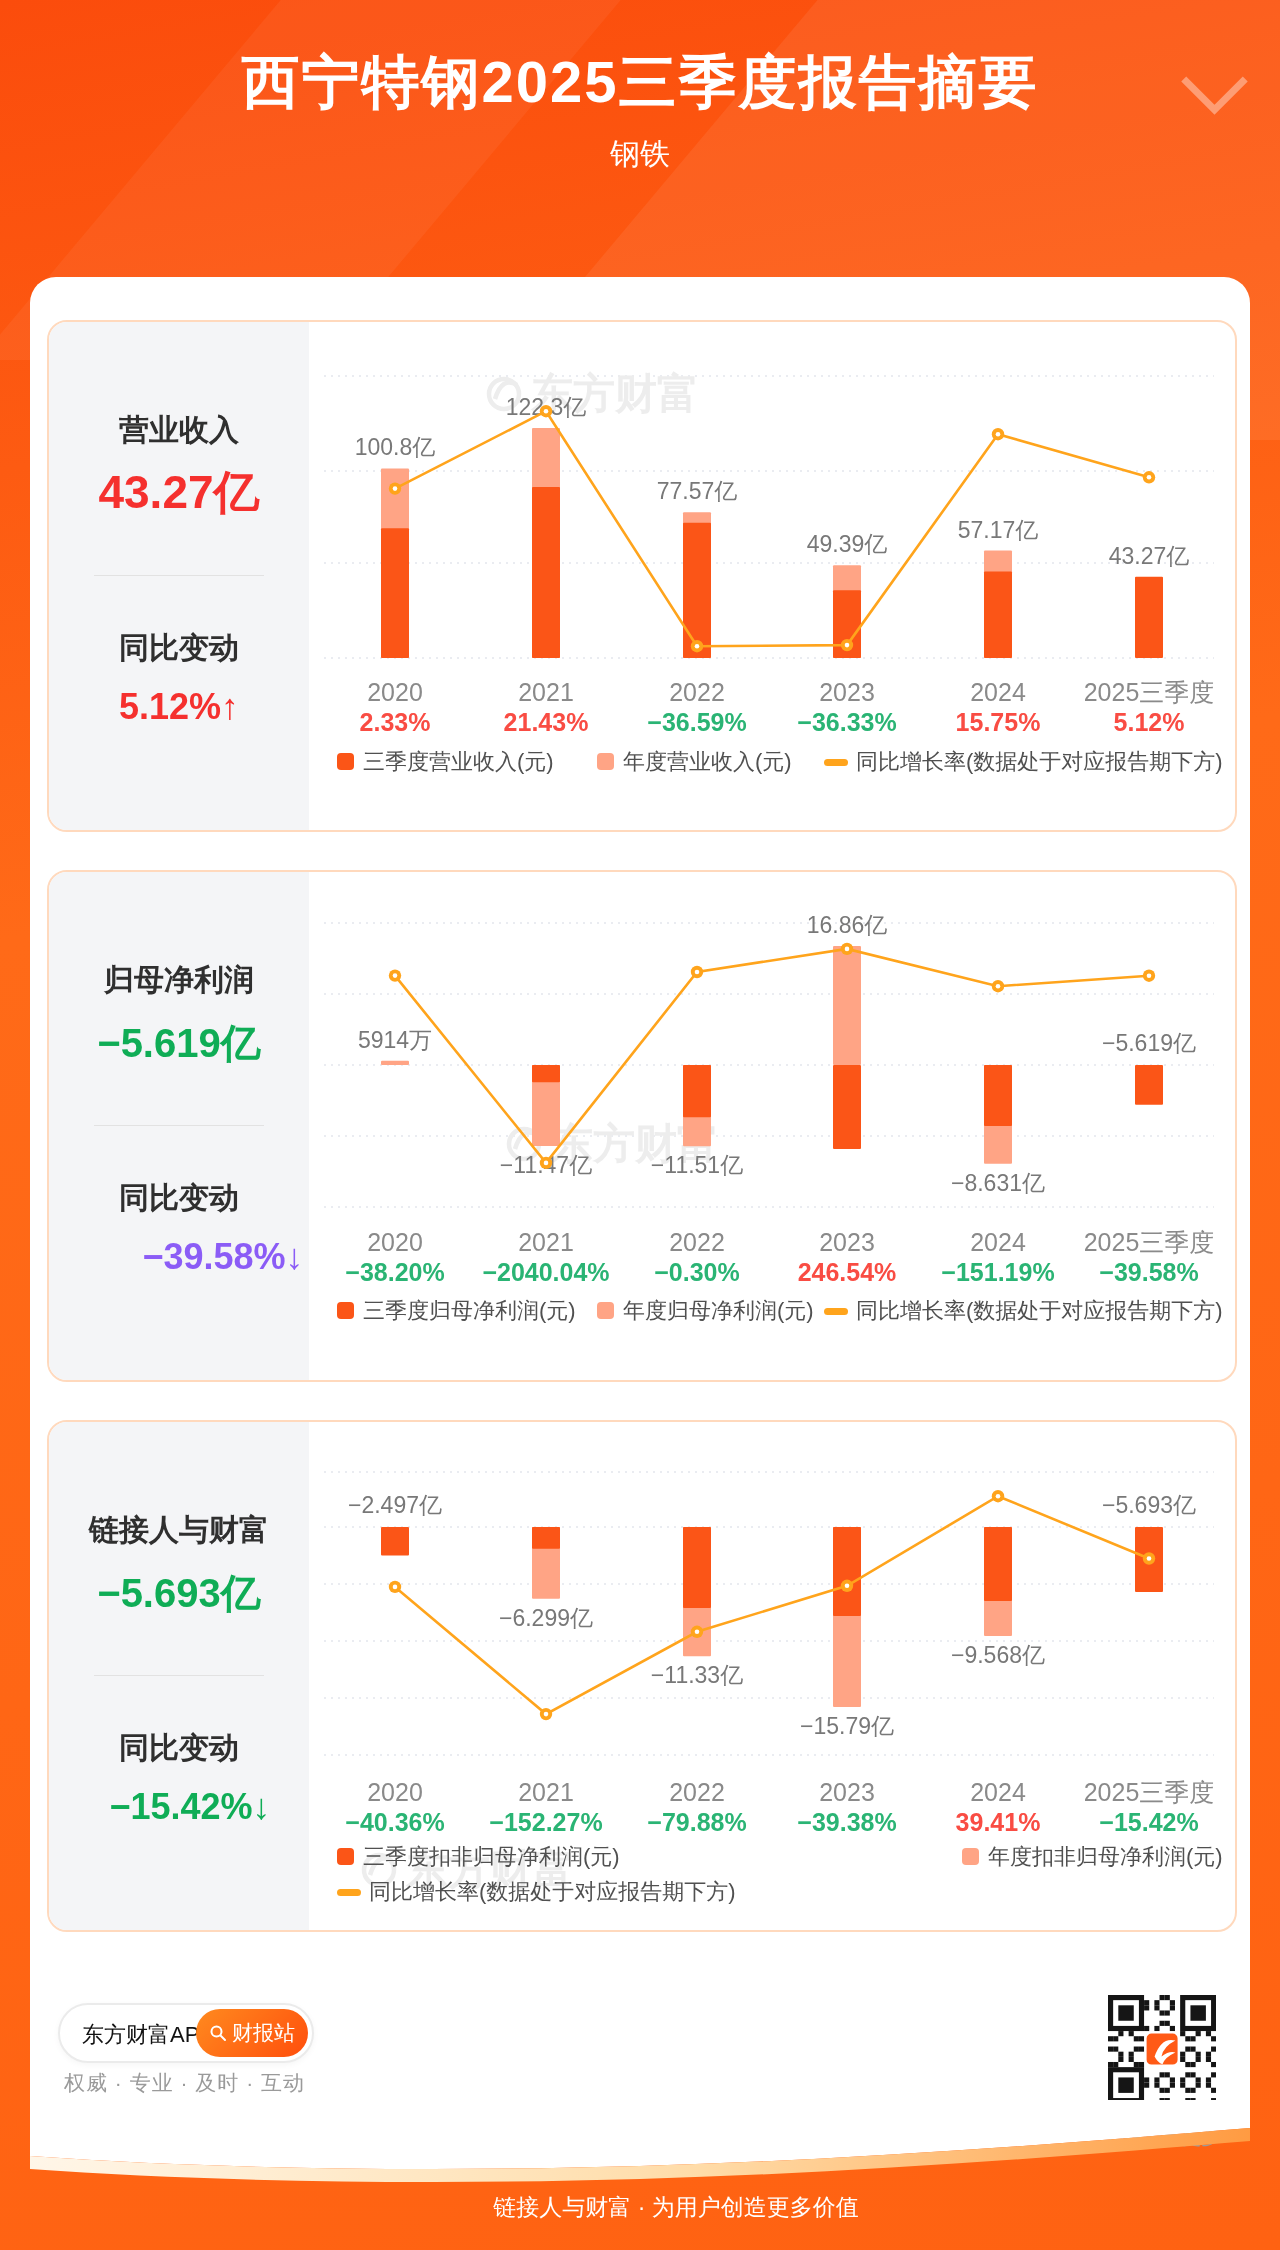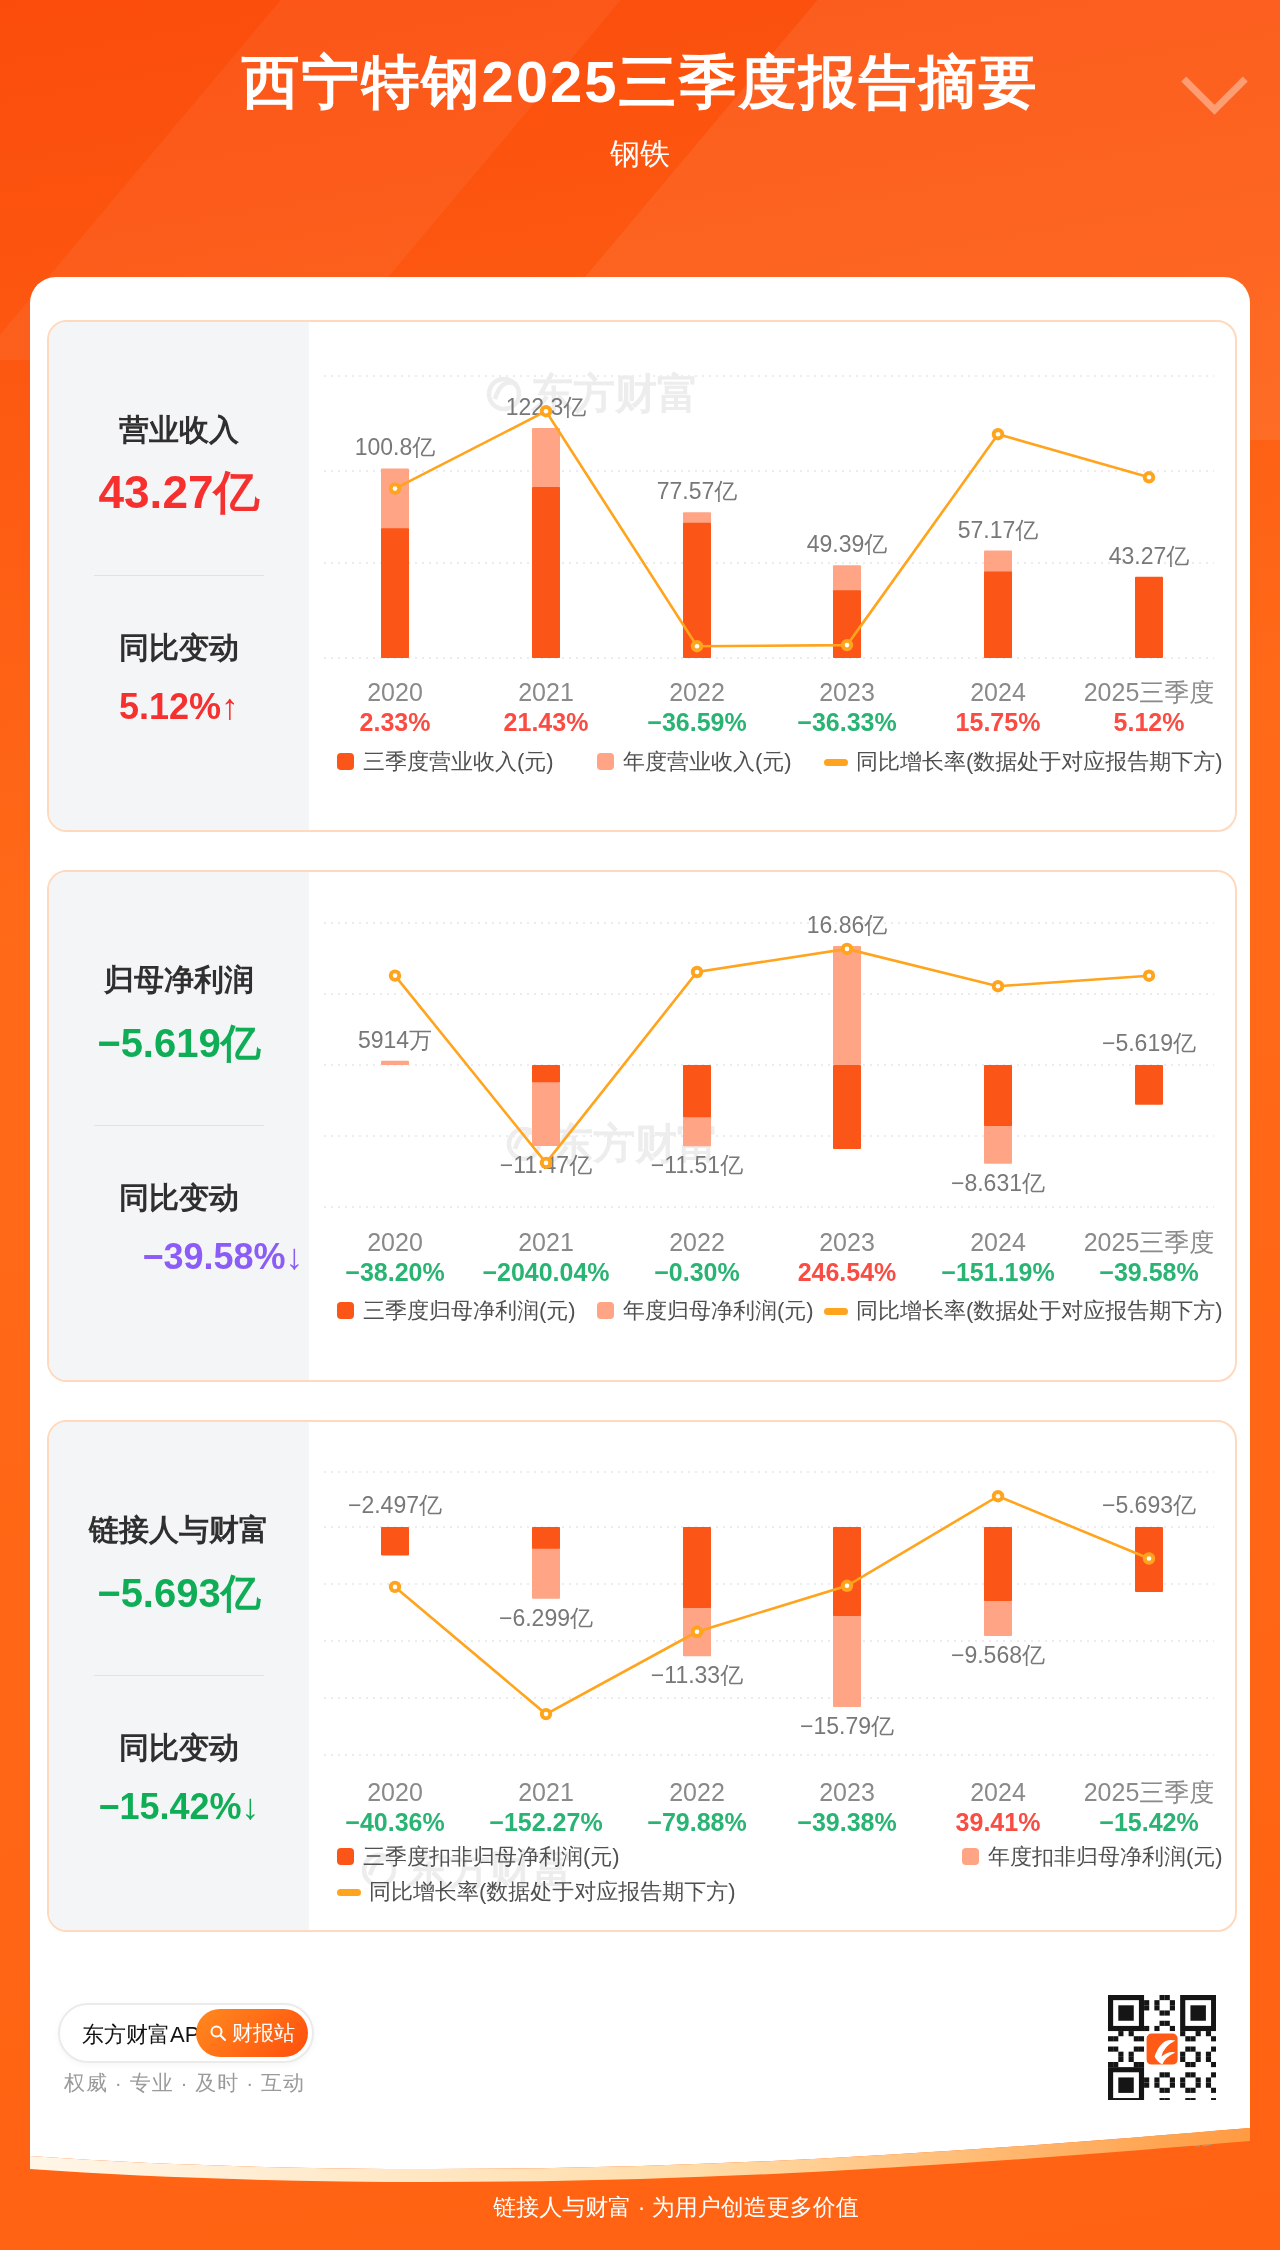"−15.42%↓" div.yoy-value { padding-left: none -> 11px }
